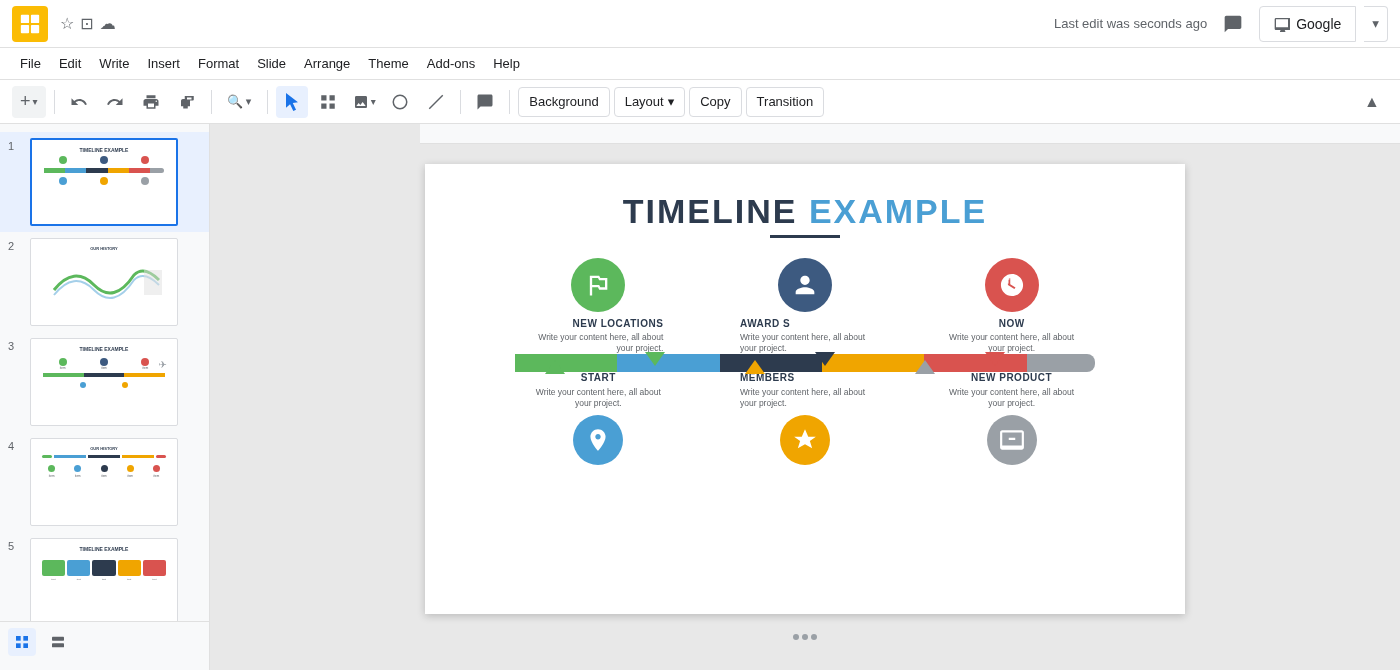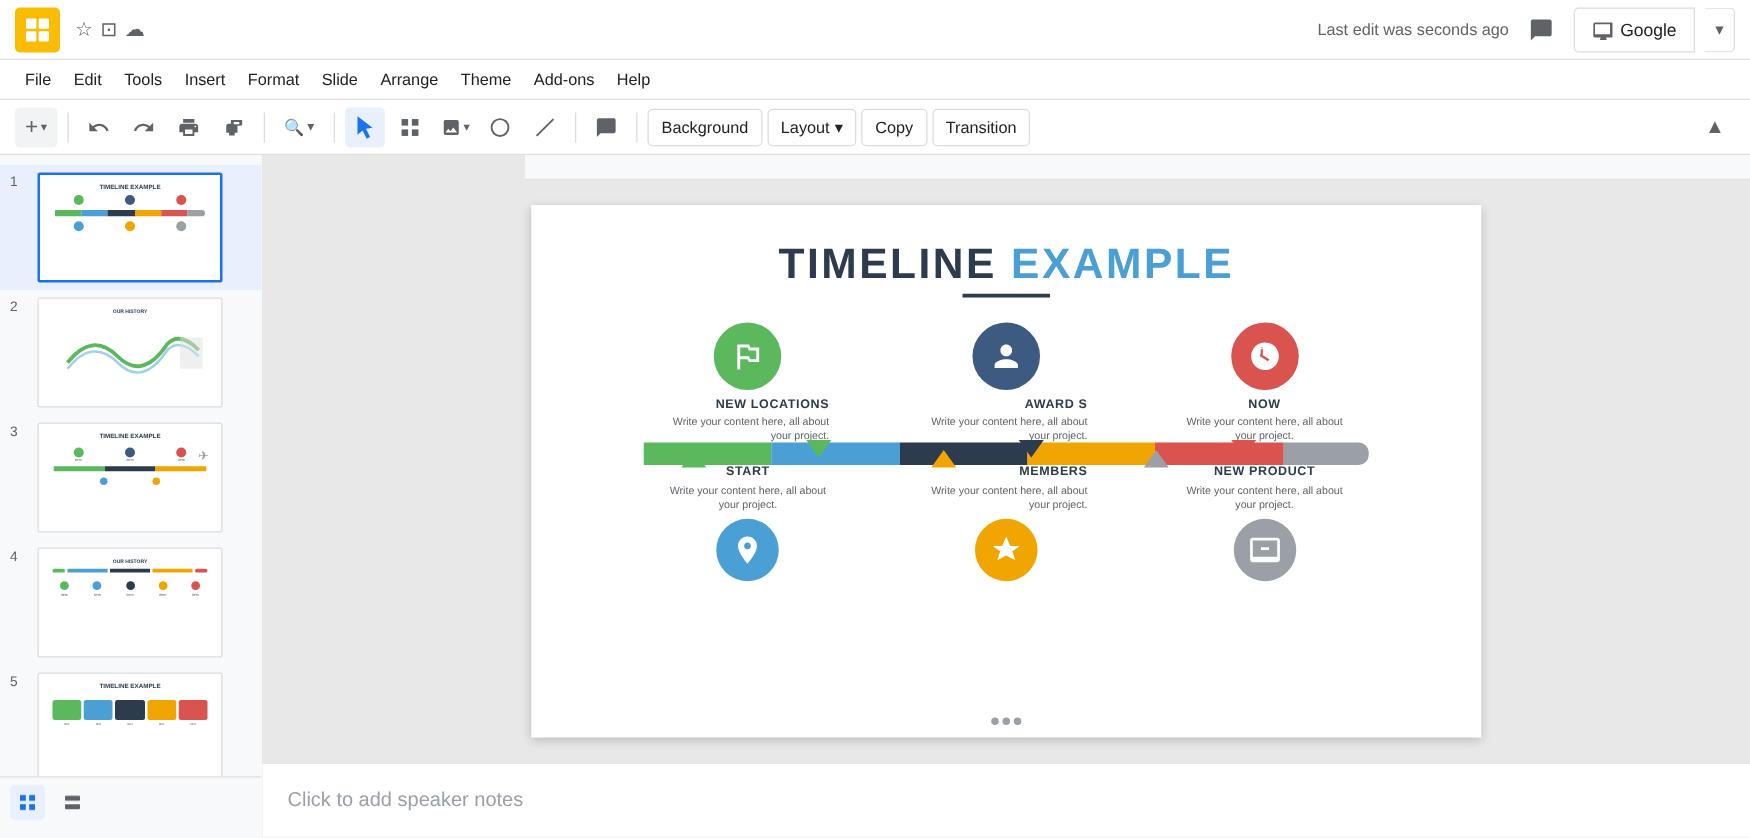"Tools" span.menu-item { text: Tools -> Write }
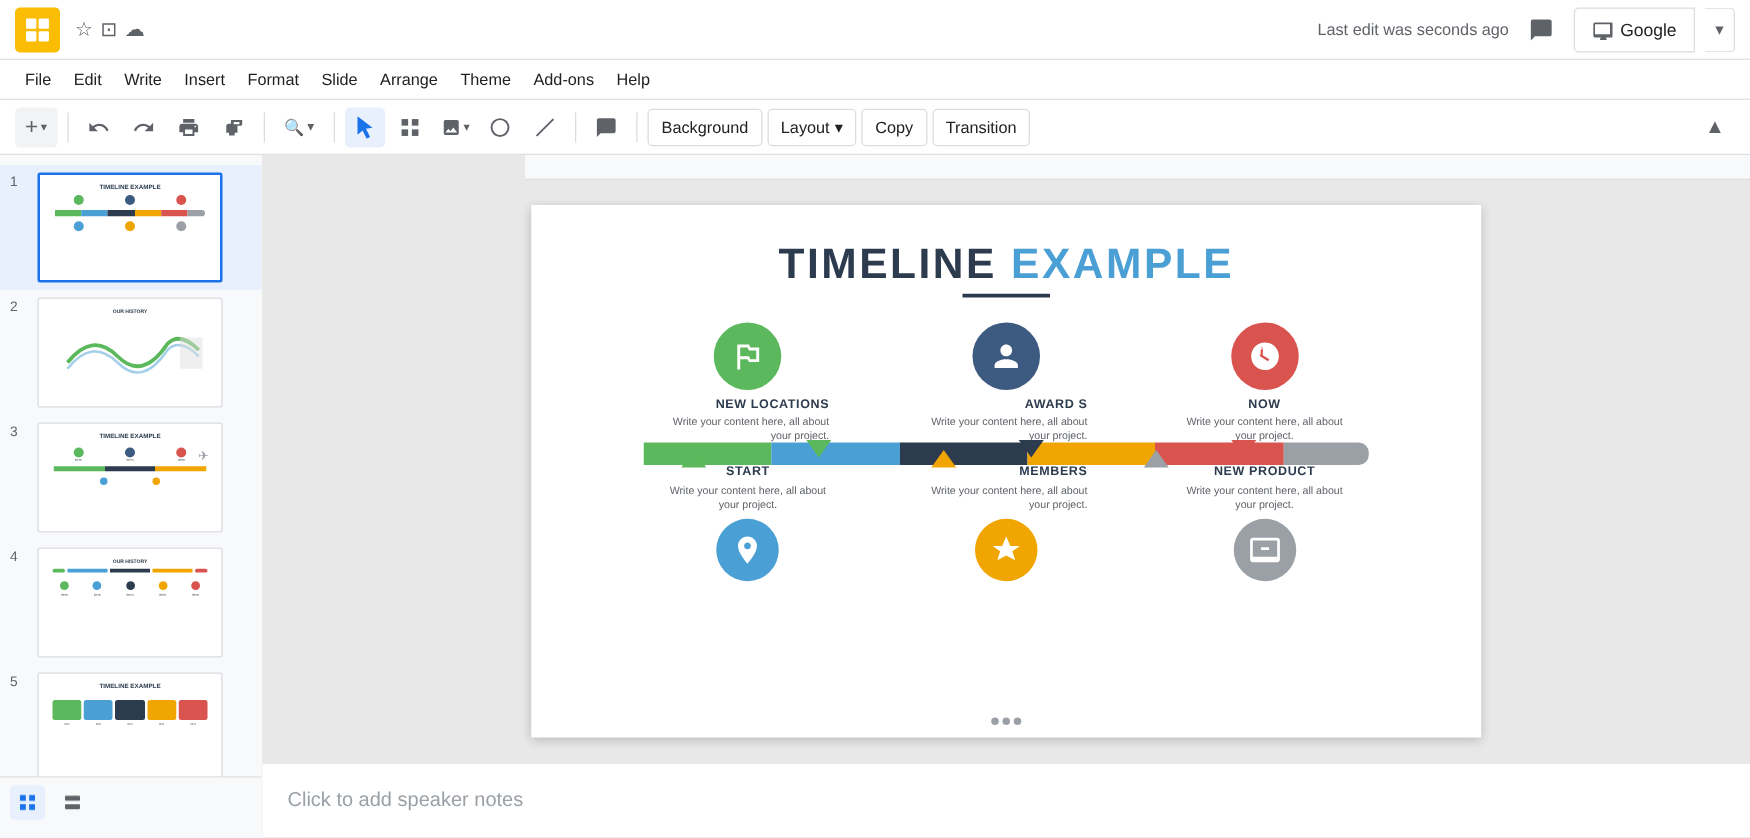"AWARD S" div { text-align: right -> left }
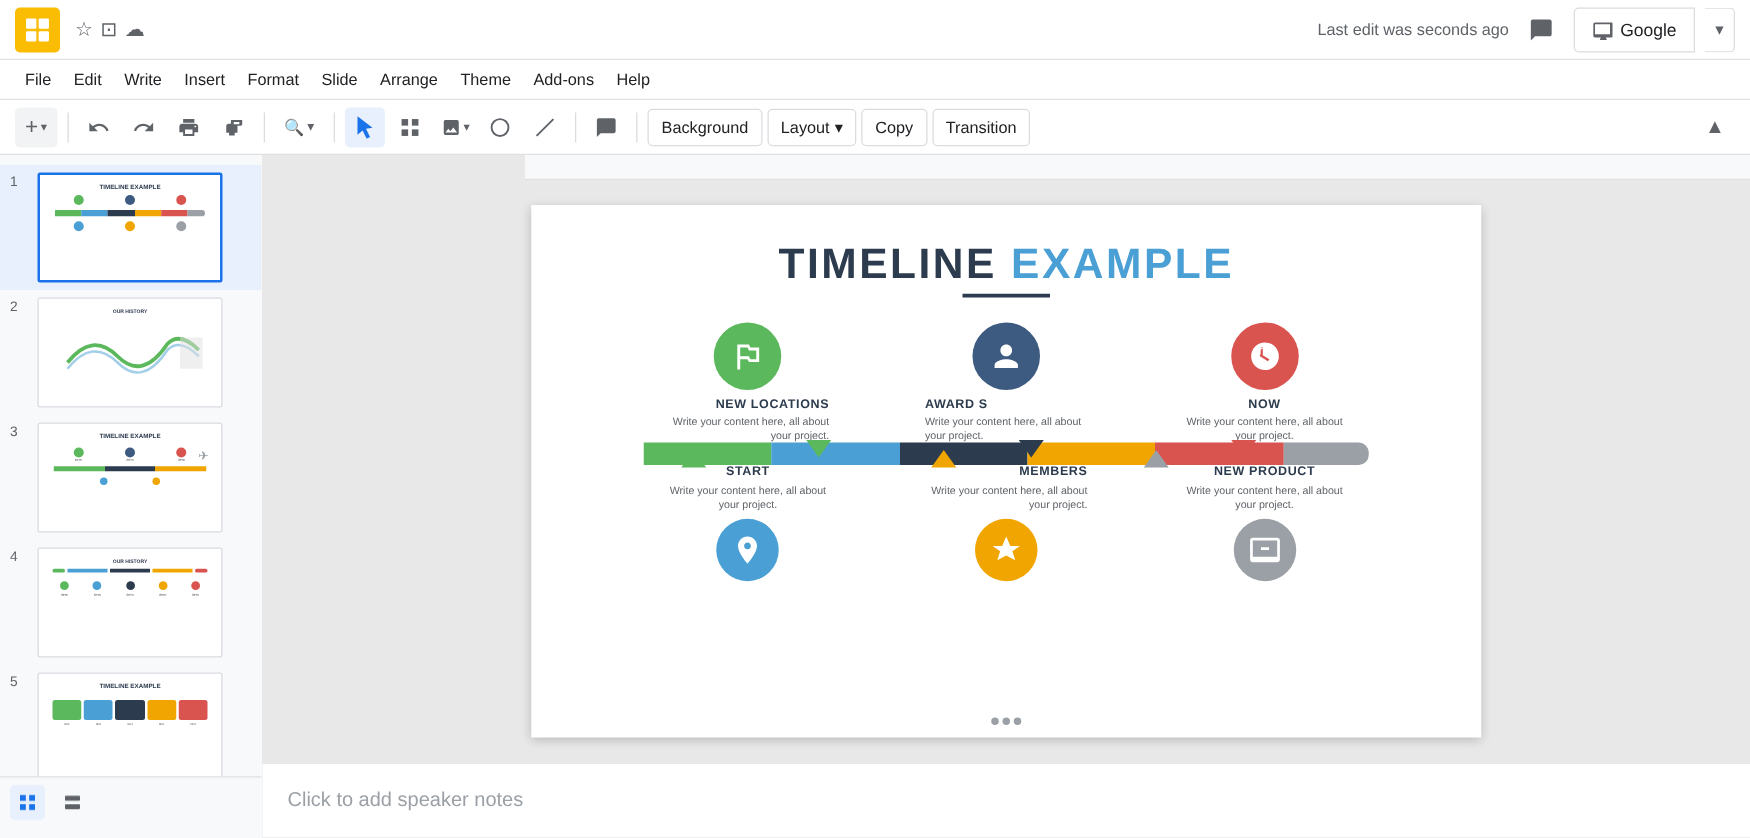"MEMBERS" div { text-align: right -> left }
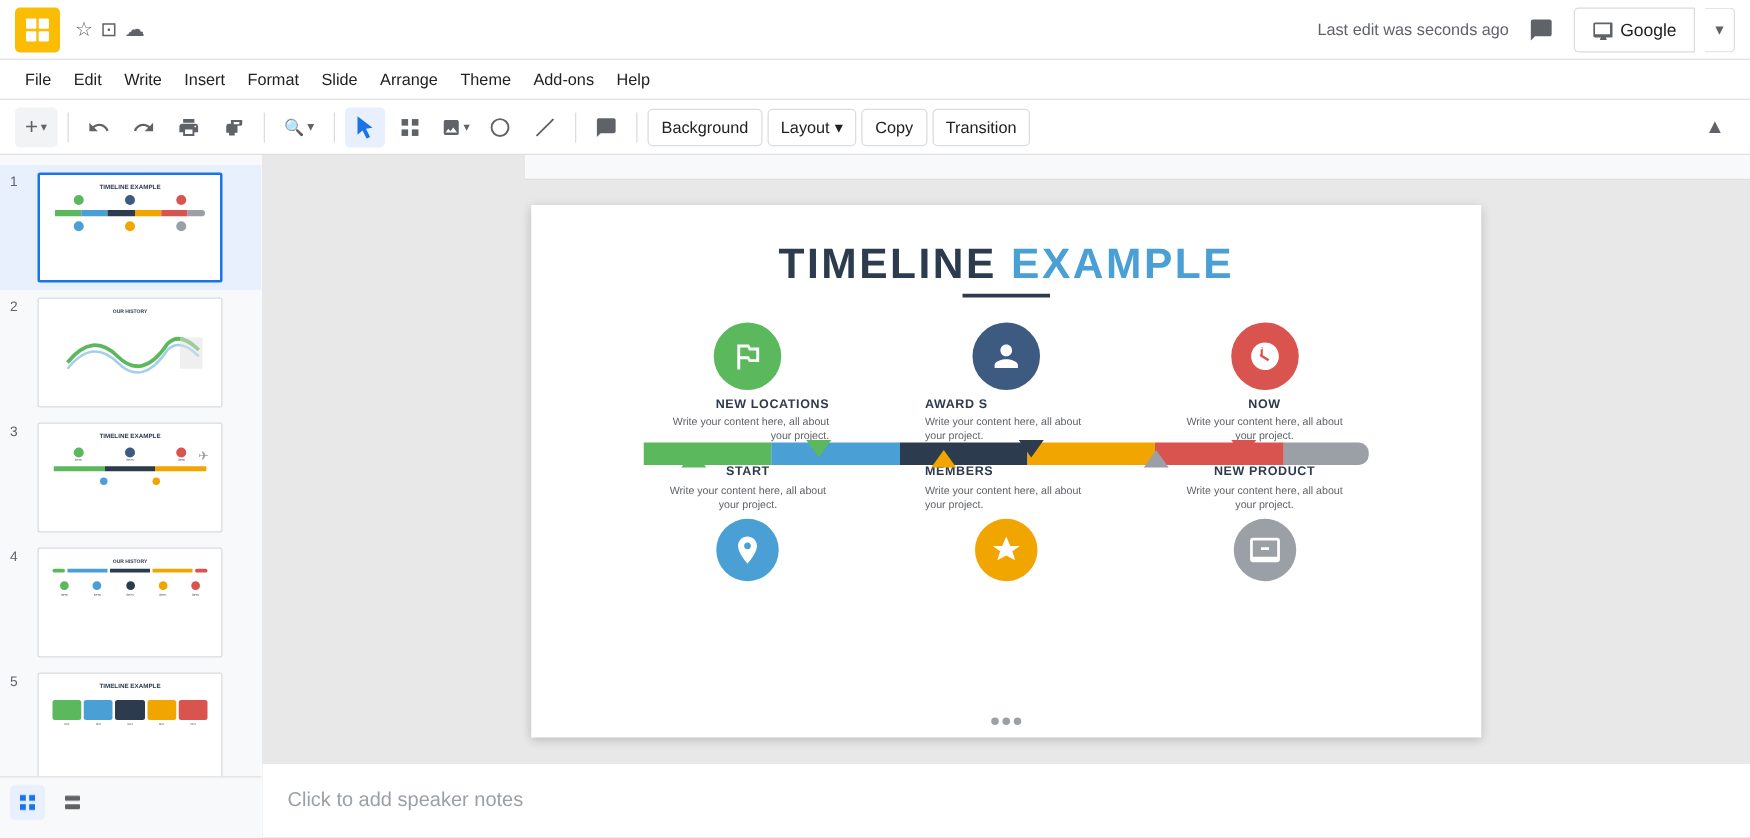"Click to add speaker notes" div.speaker-notes { html: <div> <span>Click to add speaker notes</span> </div> -> none }
